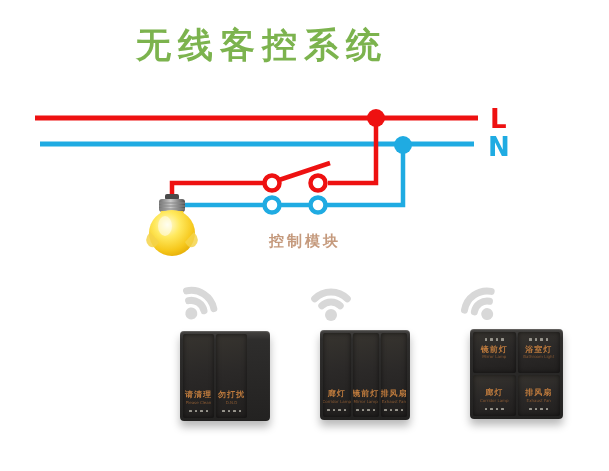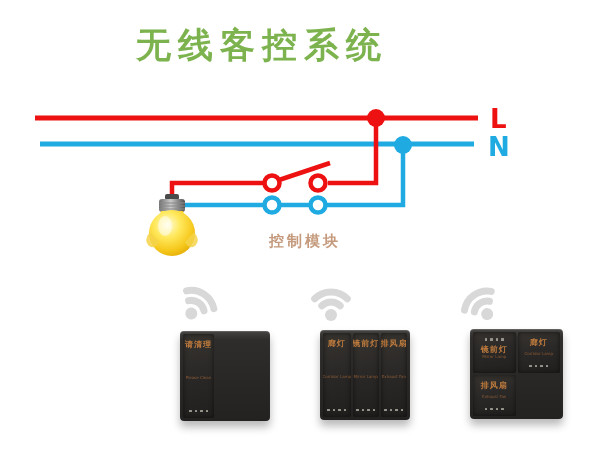"浴室灯" div.btn { html: none -> <div> <span> <i></i> <i></i> <i></i> <i></i> </span> <span>浴室灯</span> <span>Bathroom Light</span> </div> }
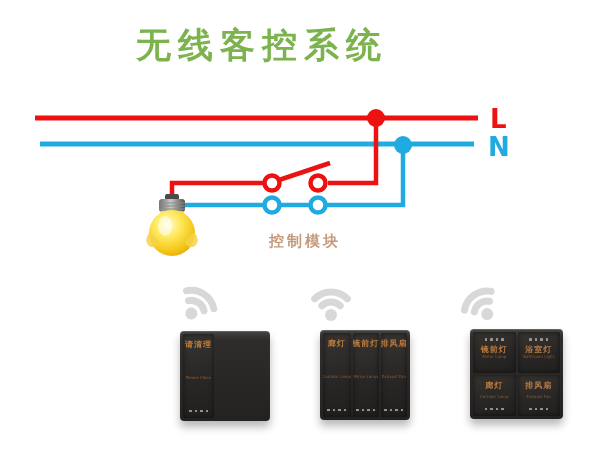"请清理" .btn { justify-content: space-between -> flex-end }
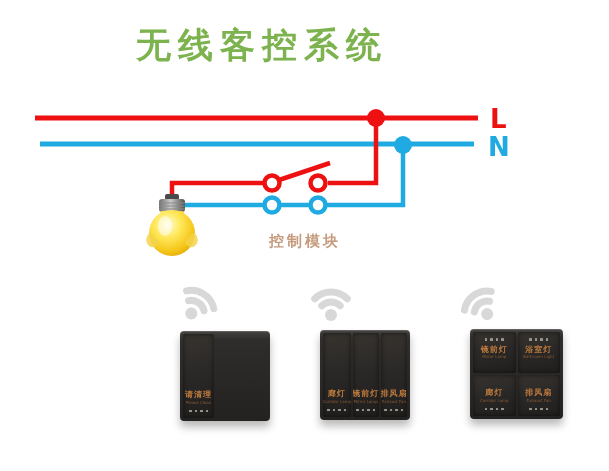"勿打扰" div.btn { html: none -> <div> <span>勿打扰</span> <span>D.N.D</span> <span> <i></i> <i></i> <i></i> <i></i> </span> </div> }
